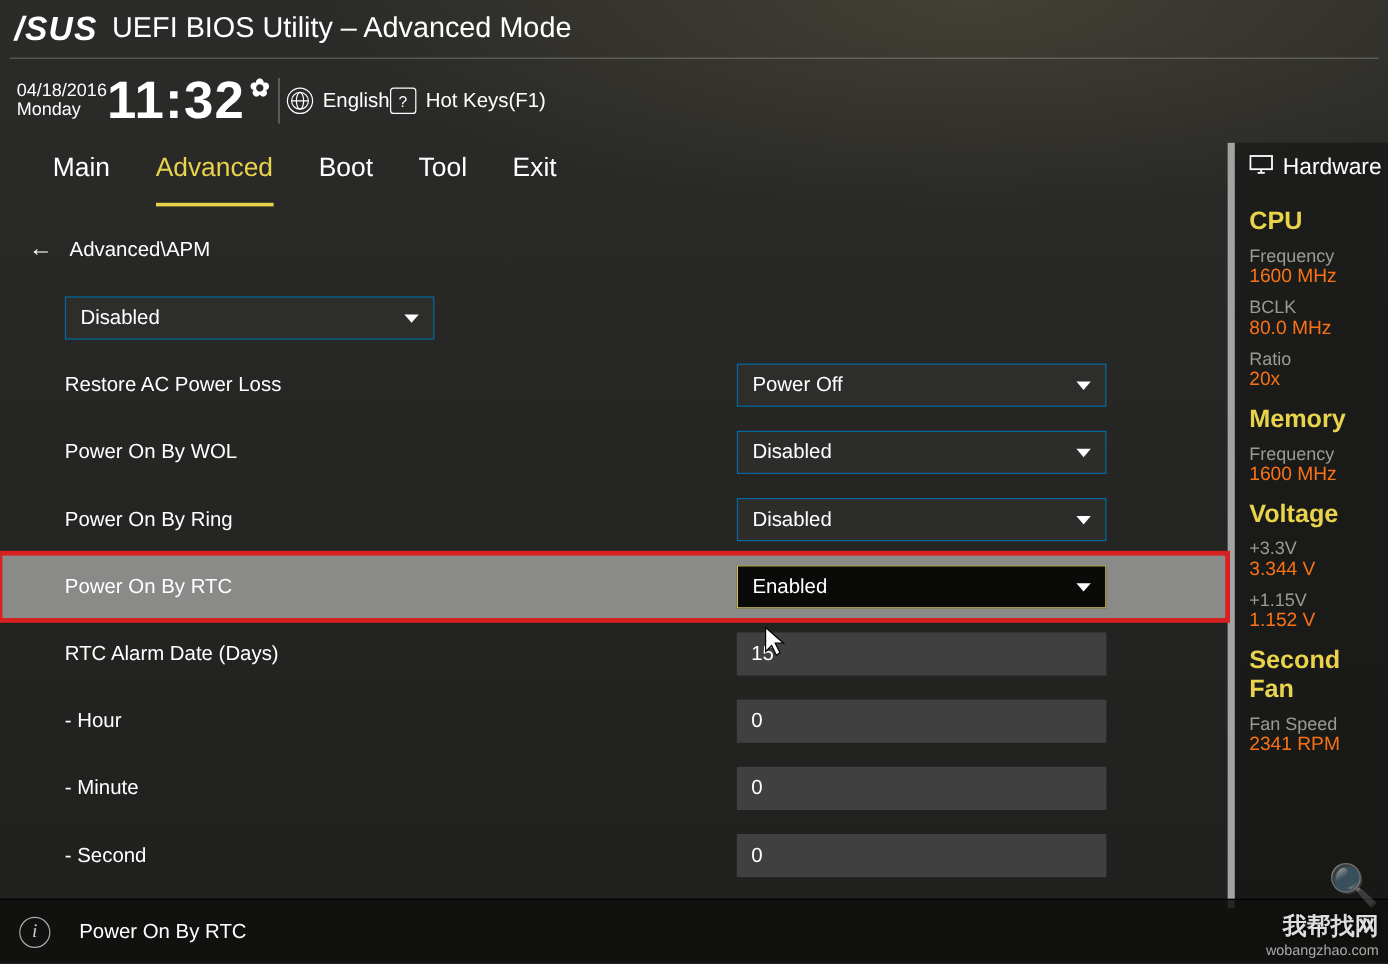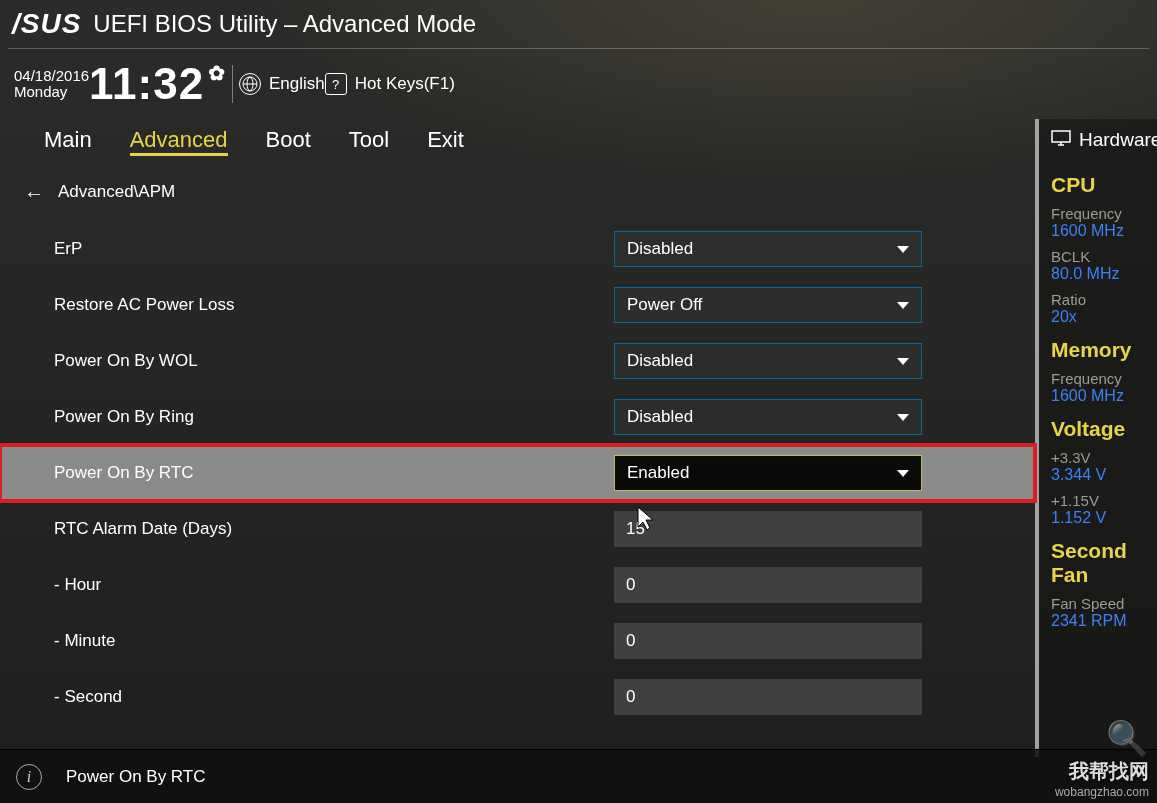"Advanced" .tab.active { padding-bottom: 0 -> 16px }
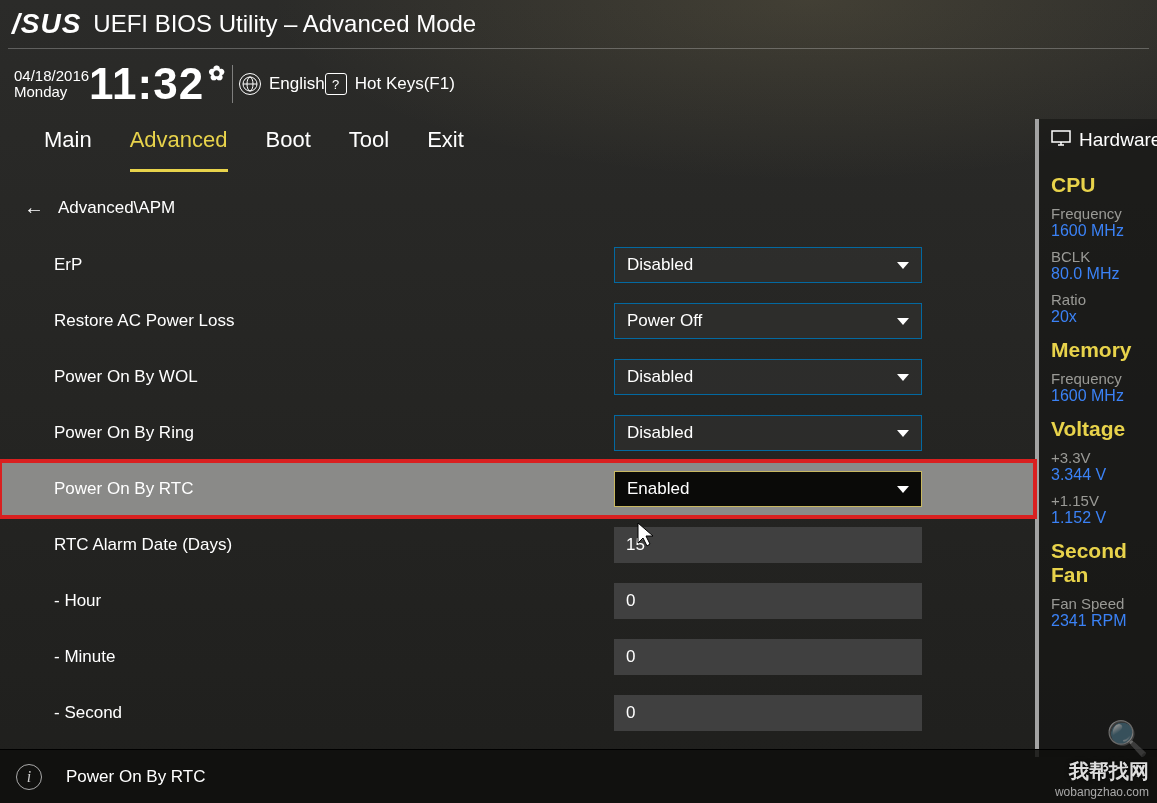"Hardware" .sidebar { border-left: 4px solid #a3a3a3 -> 6px solid #a3a3a3; width: 122px -> 134px }
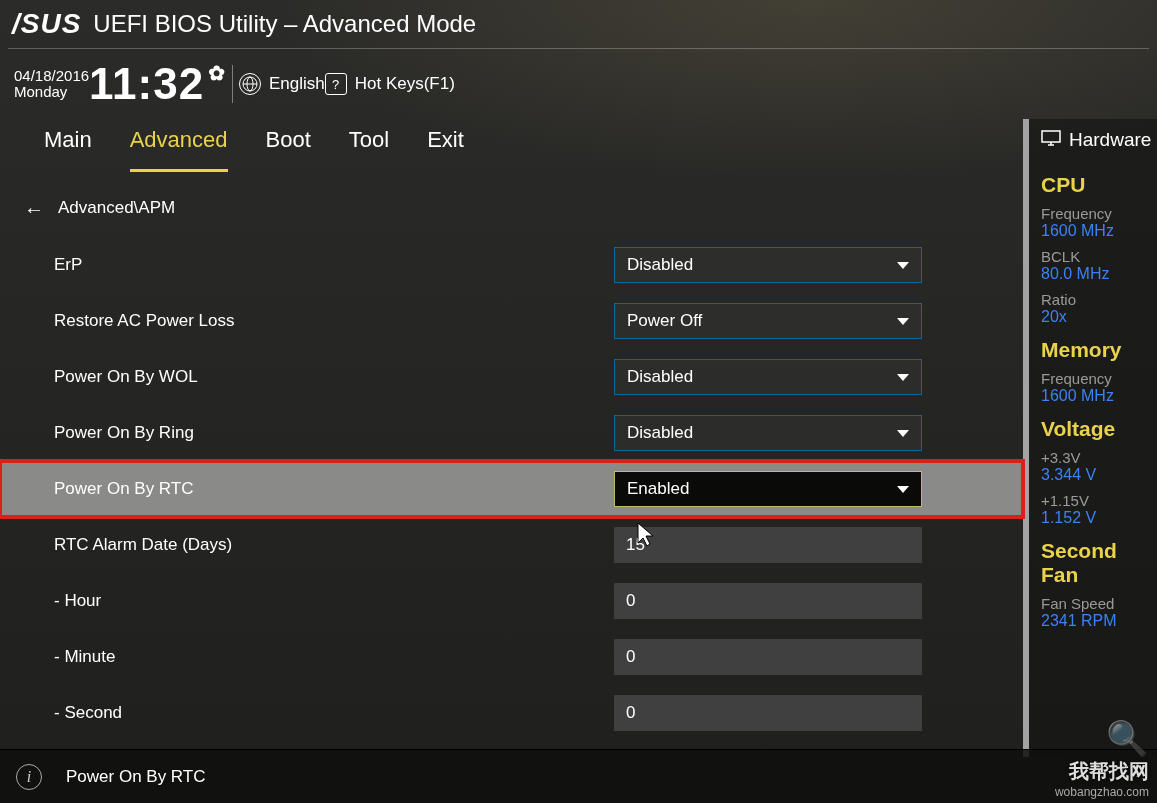"1600 MHz" .side-val { color: #3b82f6 -> #f97316 }
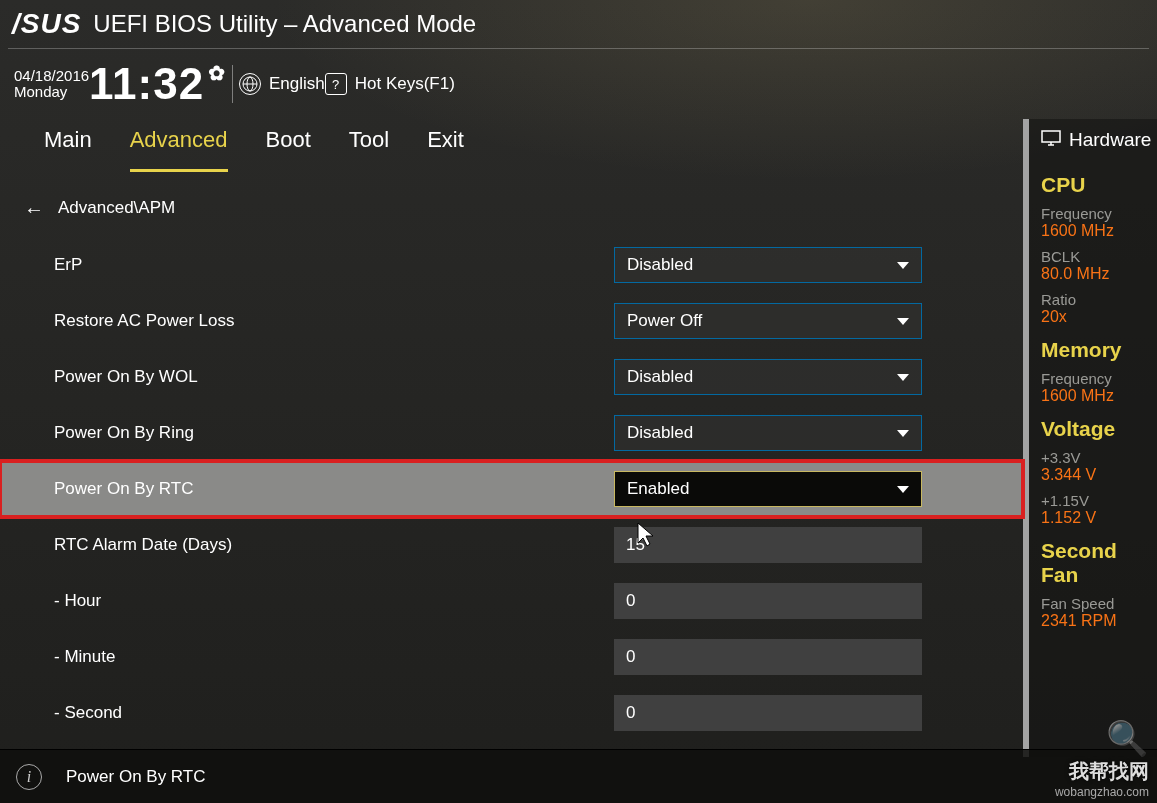"ErP" div.label { html: <div>ErP</div> -> none }
